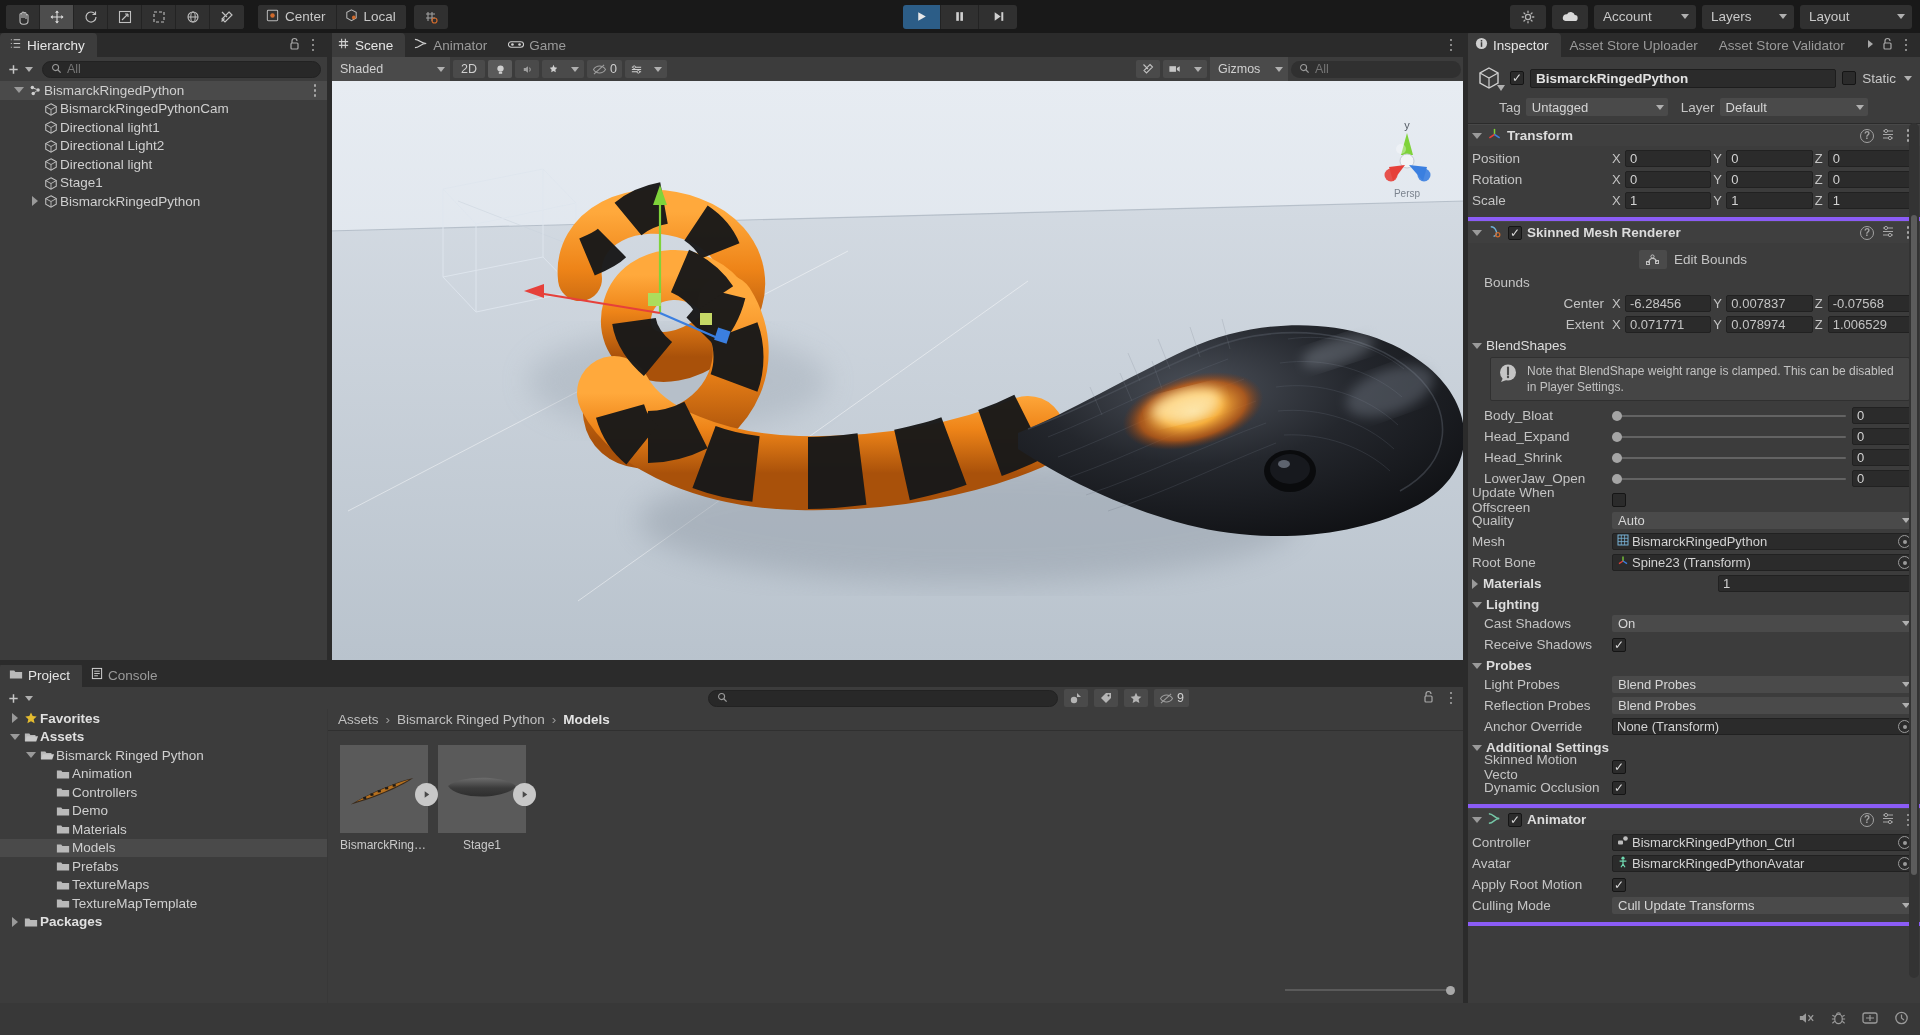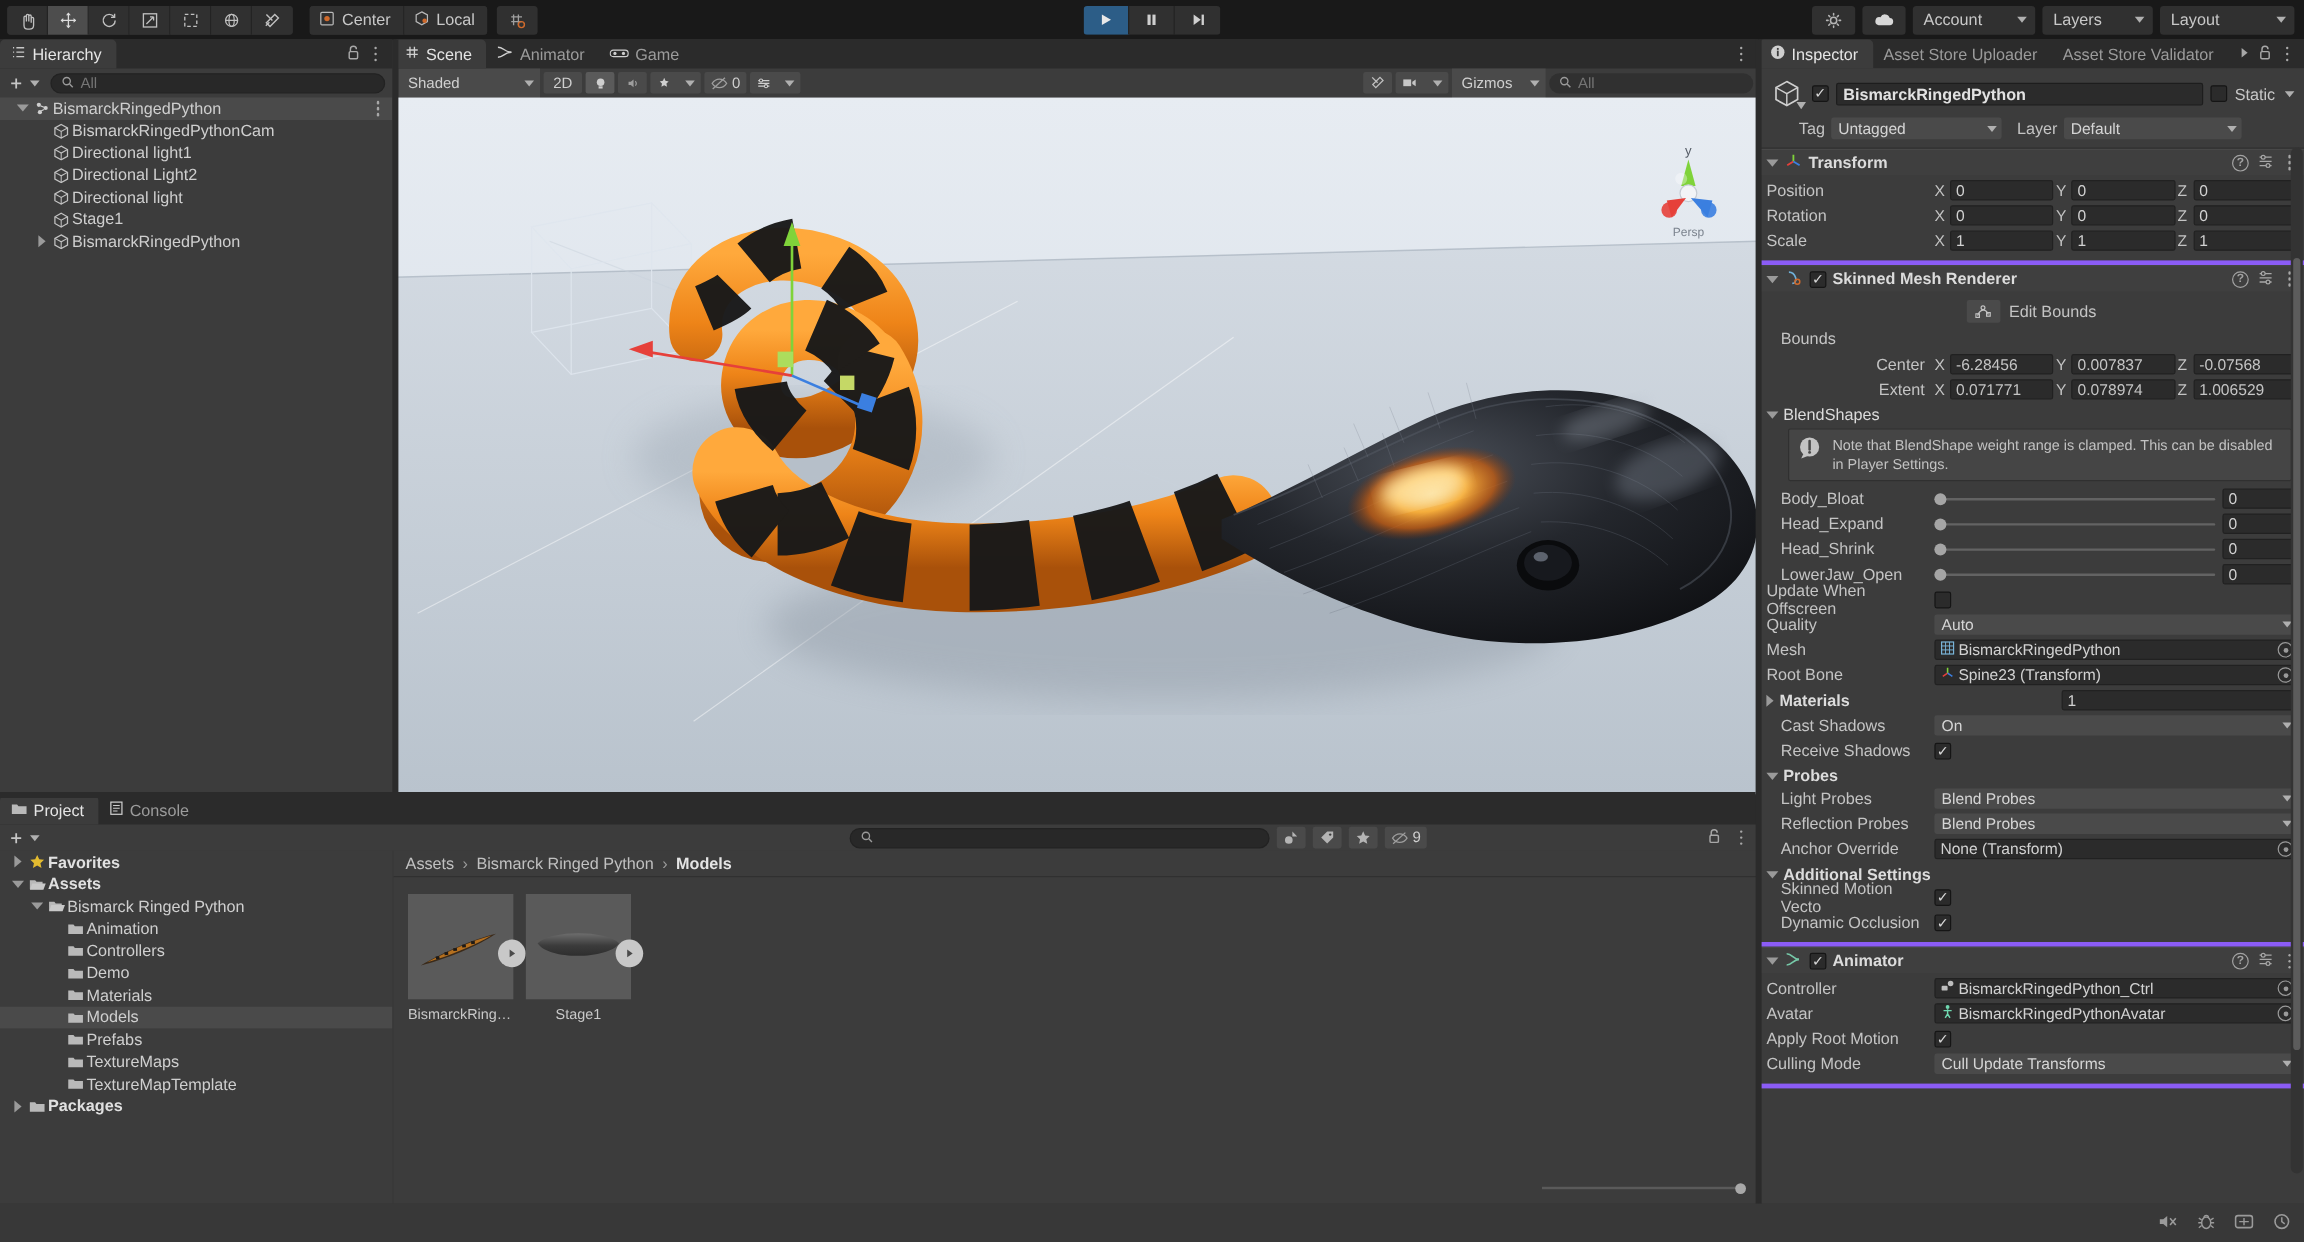"Lighting" div.foldrow { html: none -> <div> <span></span> <span>Lighting</span> </div> }
